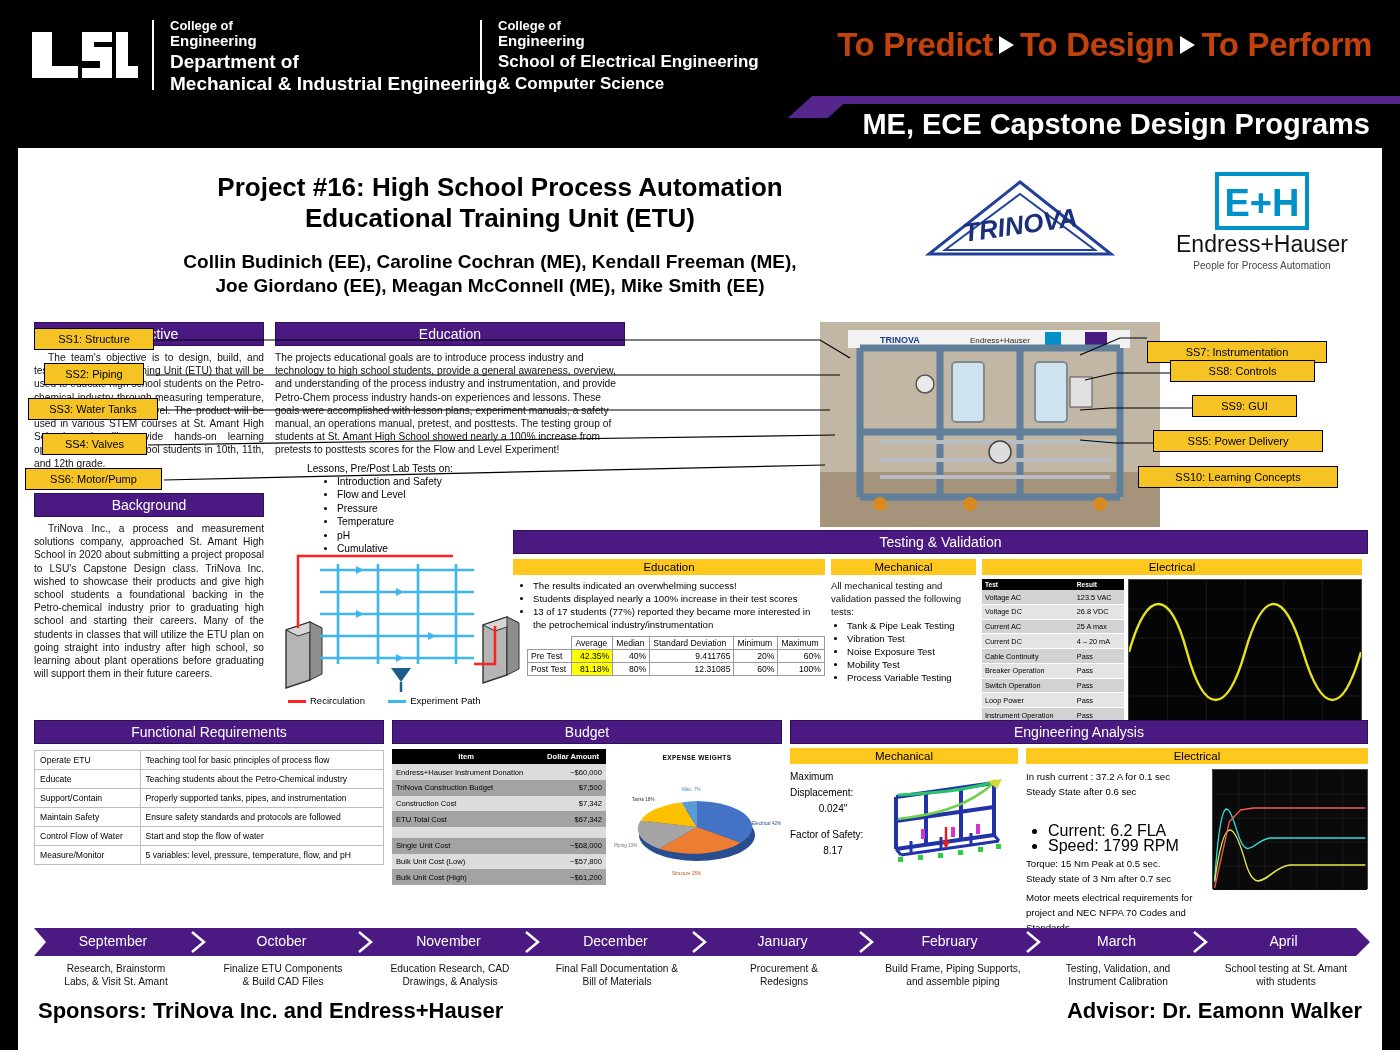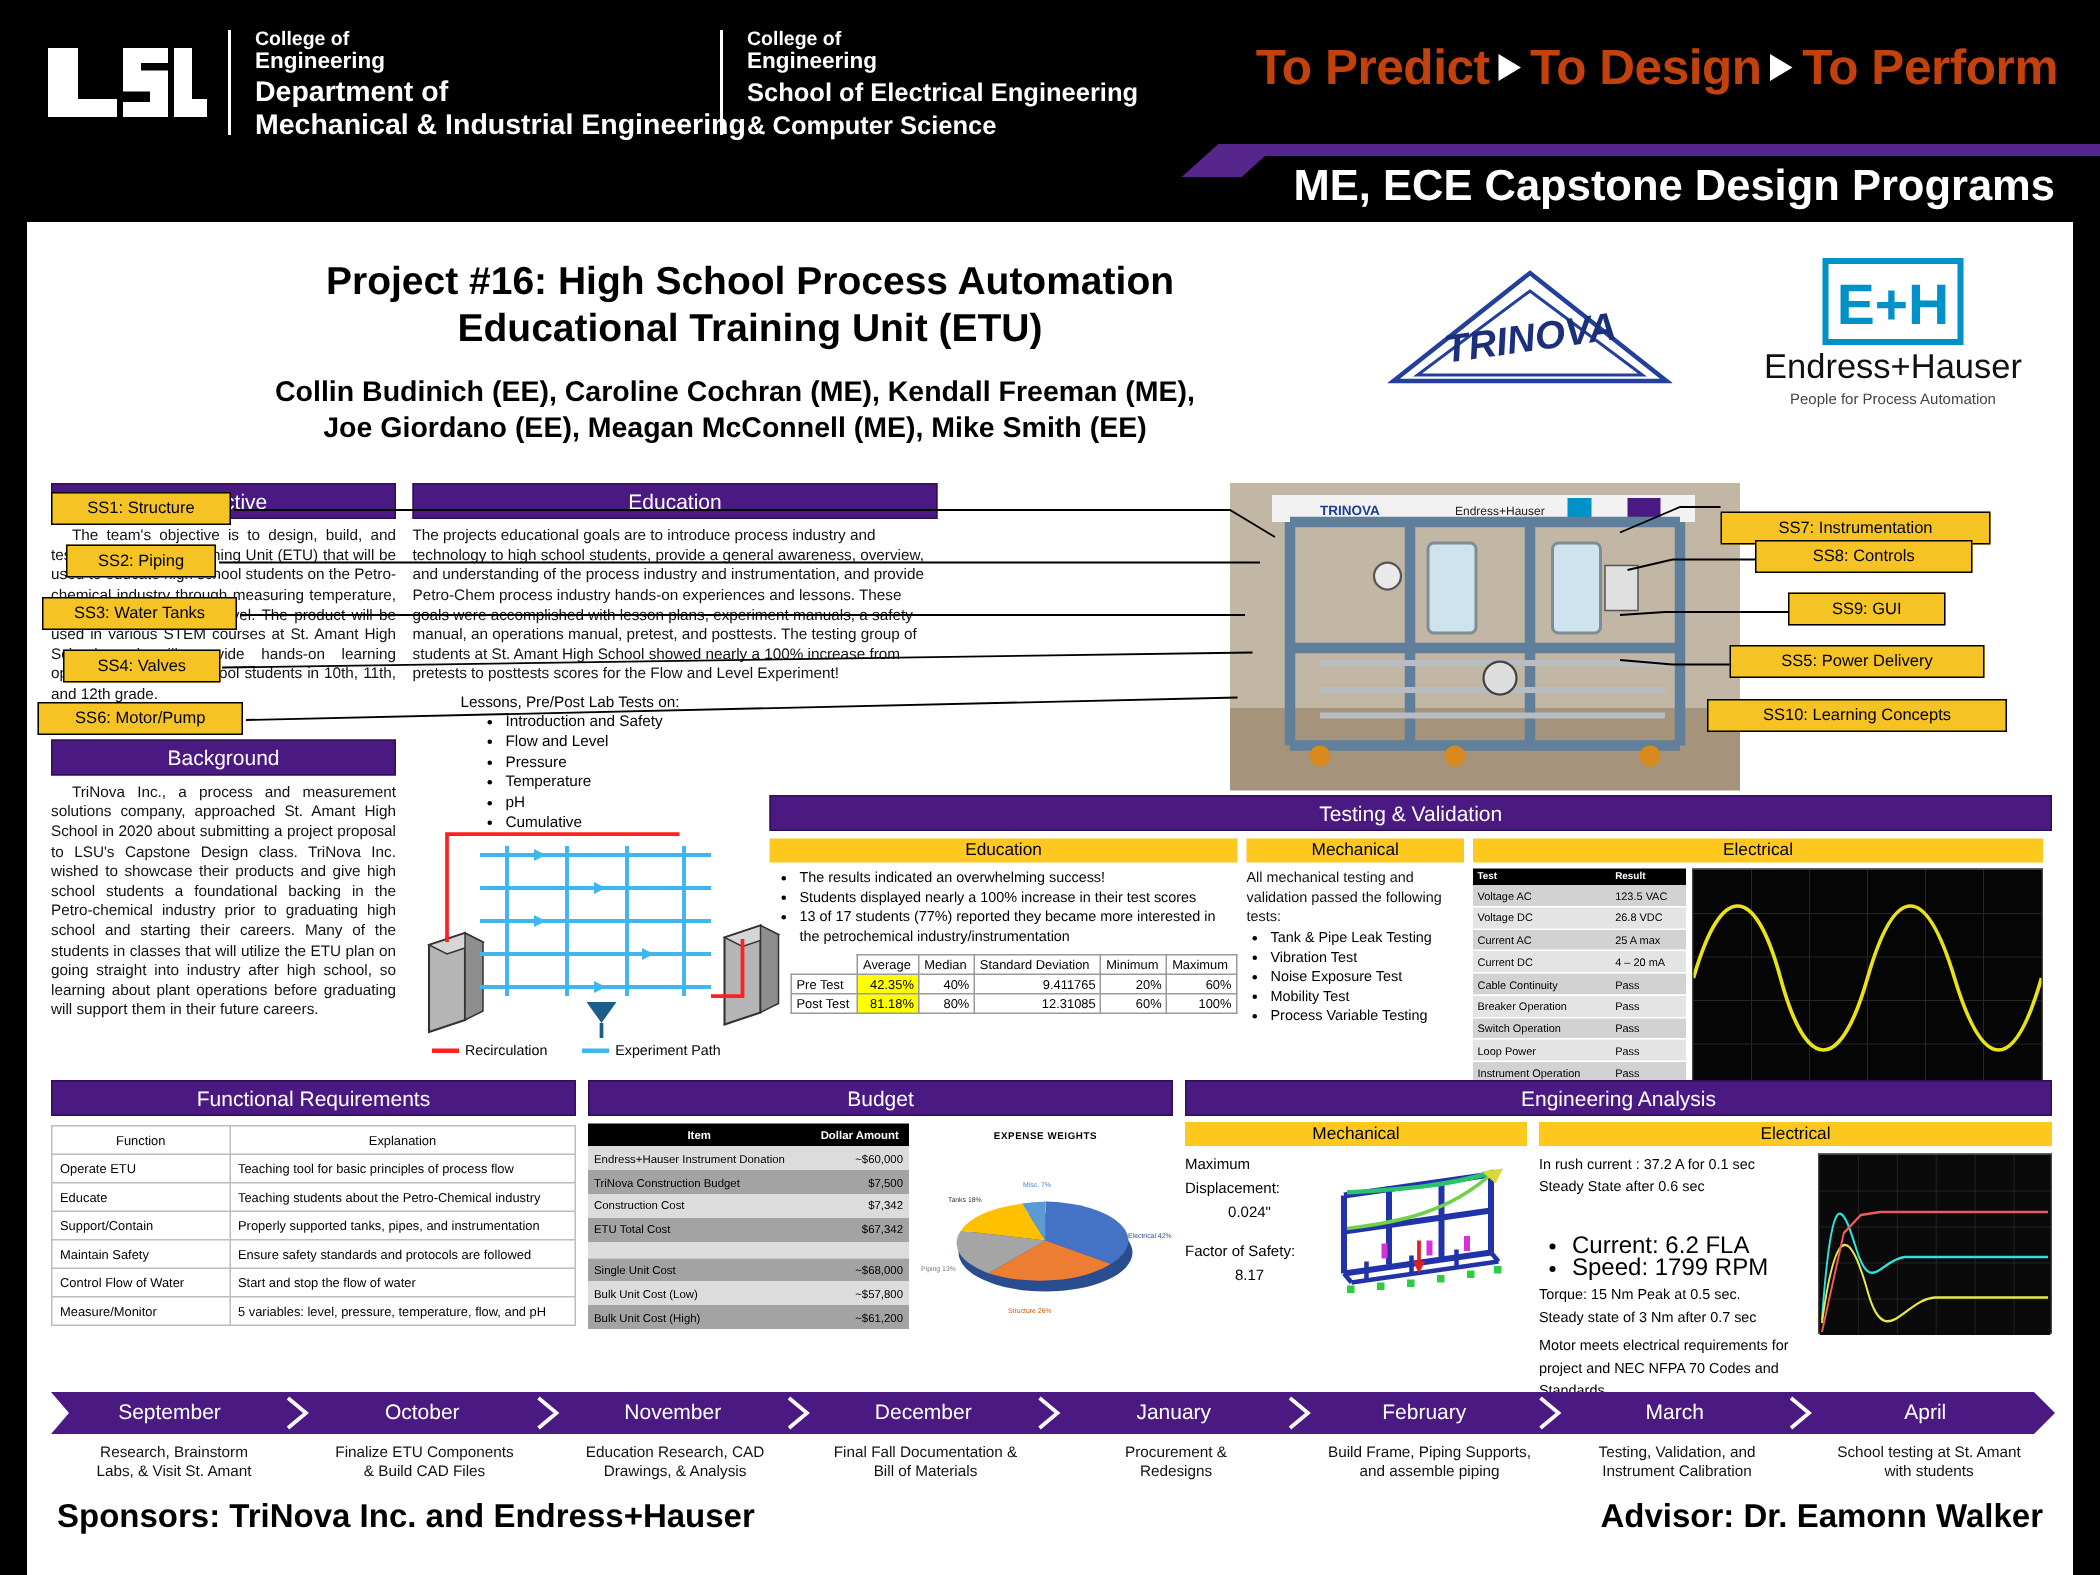"Function" tr { html: <tr> <th>Function</th> <th>Explanation</th> </tr> -> none }
